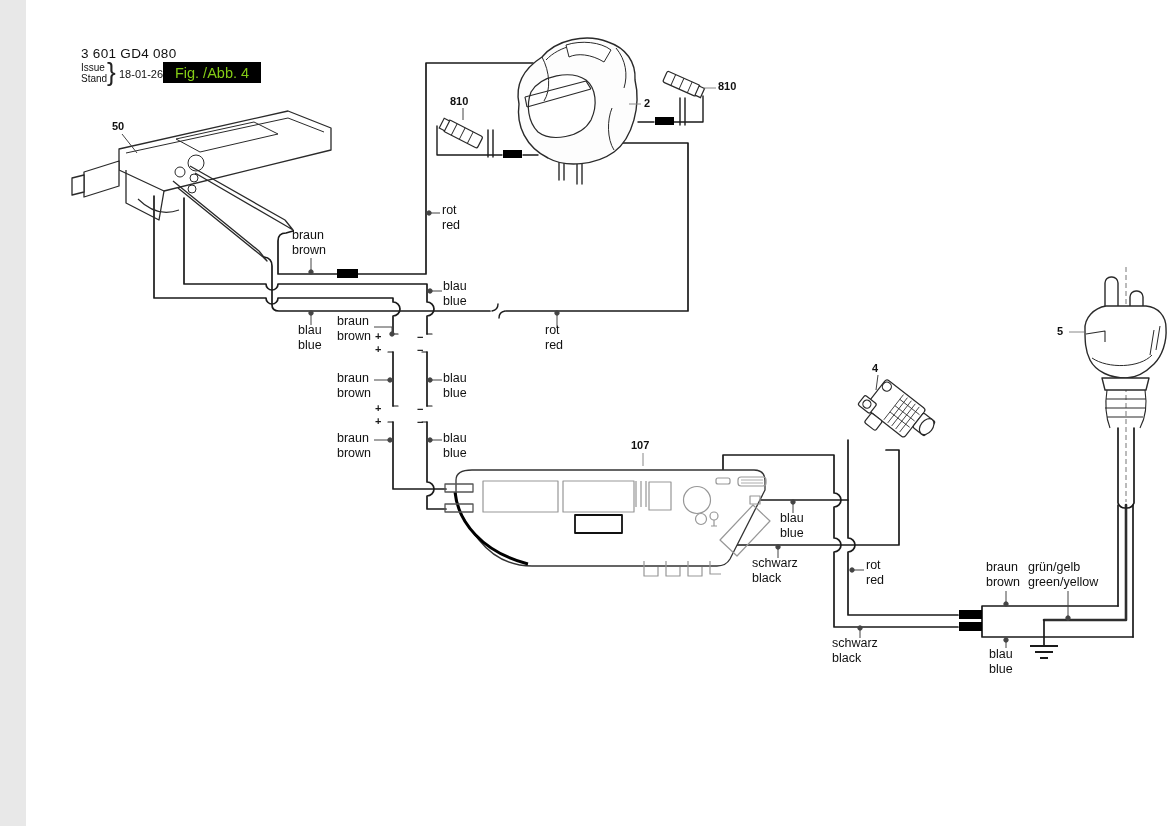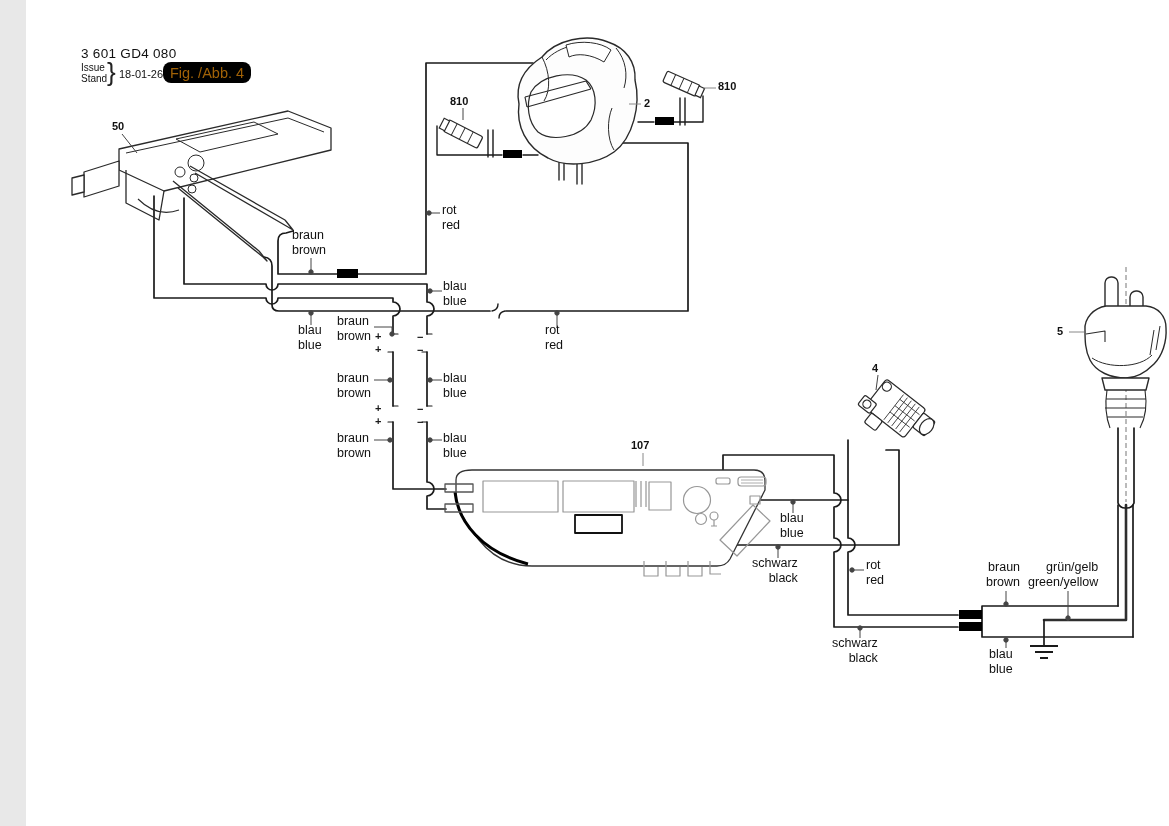"Fig. /Abb. 4" #fig-box { border-radius: 8px -> none; color: #a16207 -> #84cc16; width: 88px -> 98px }
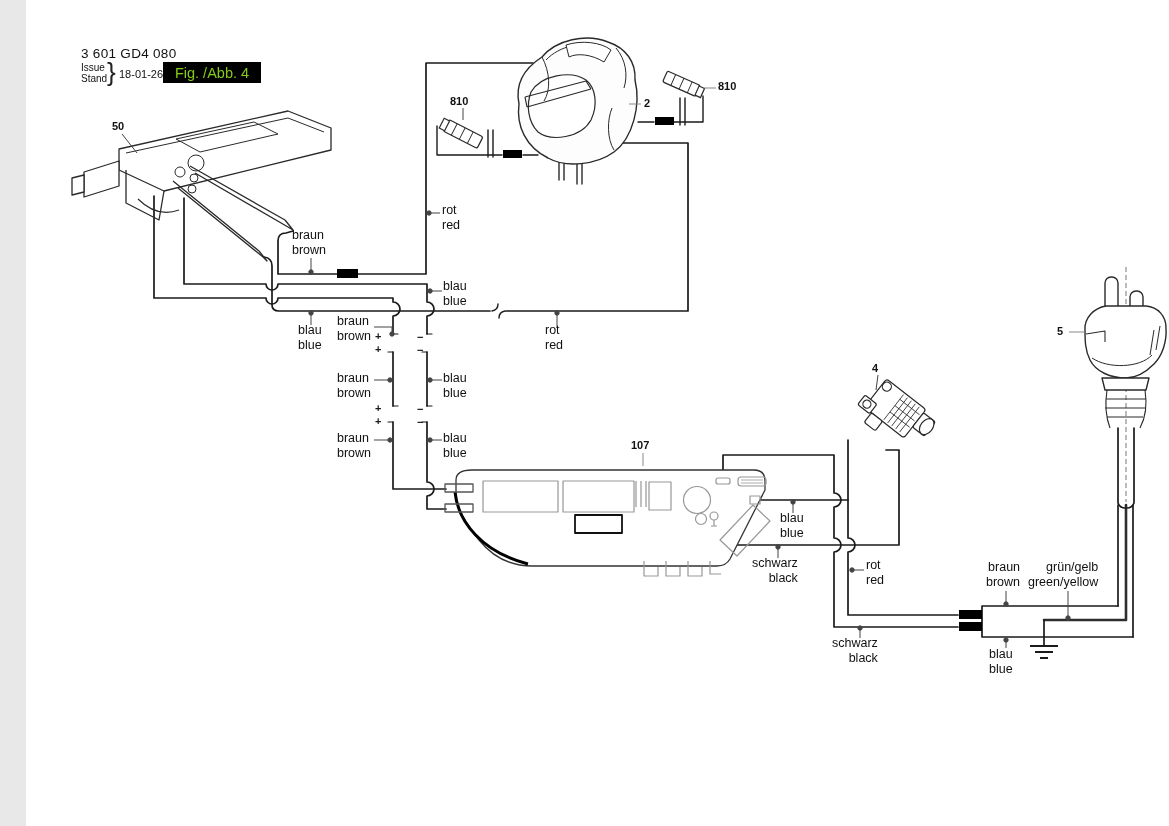"schwarz" .wire-label.center { text-align: right -> left }
